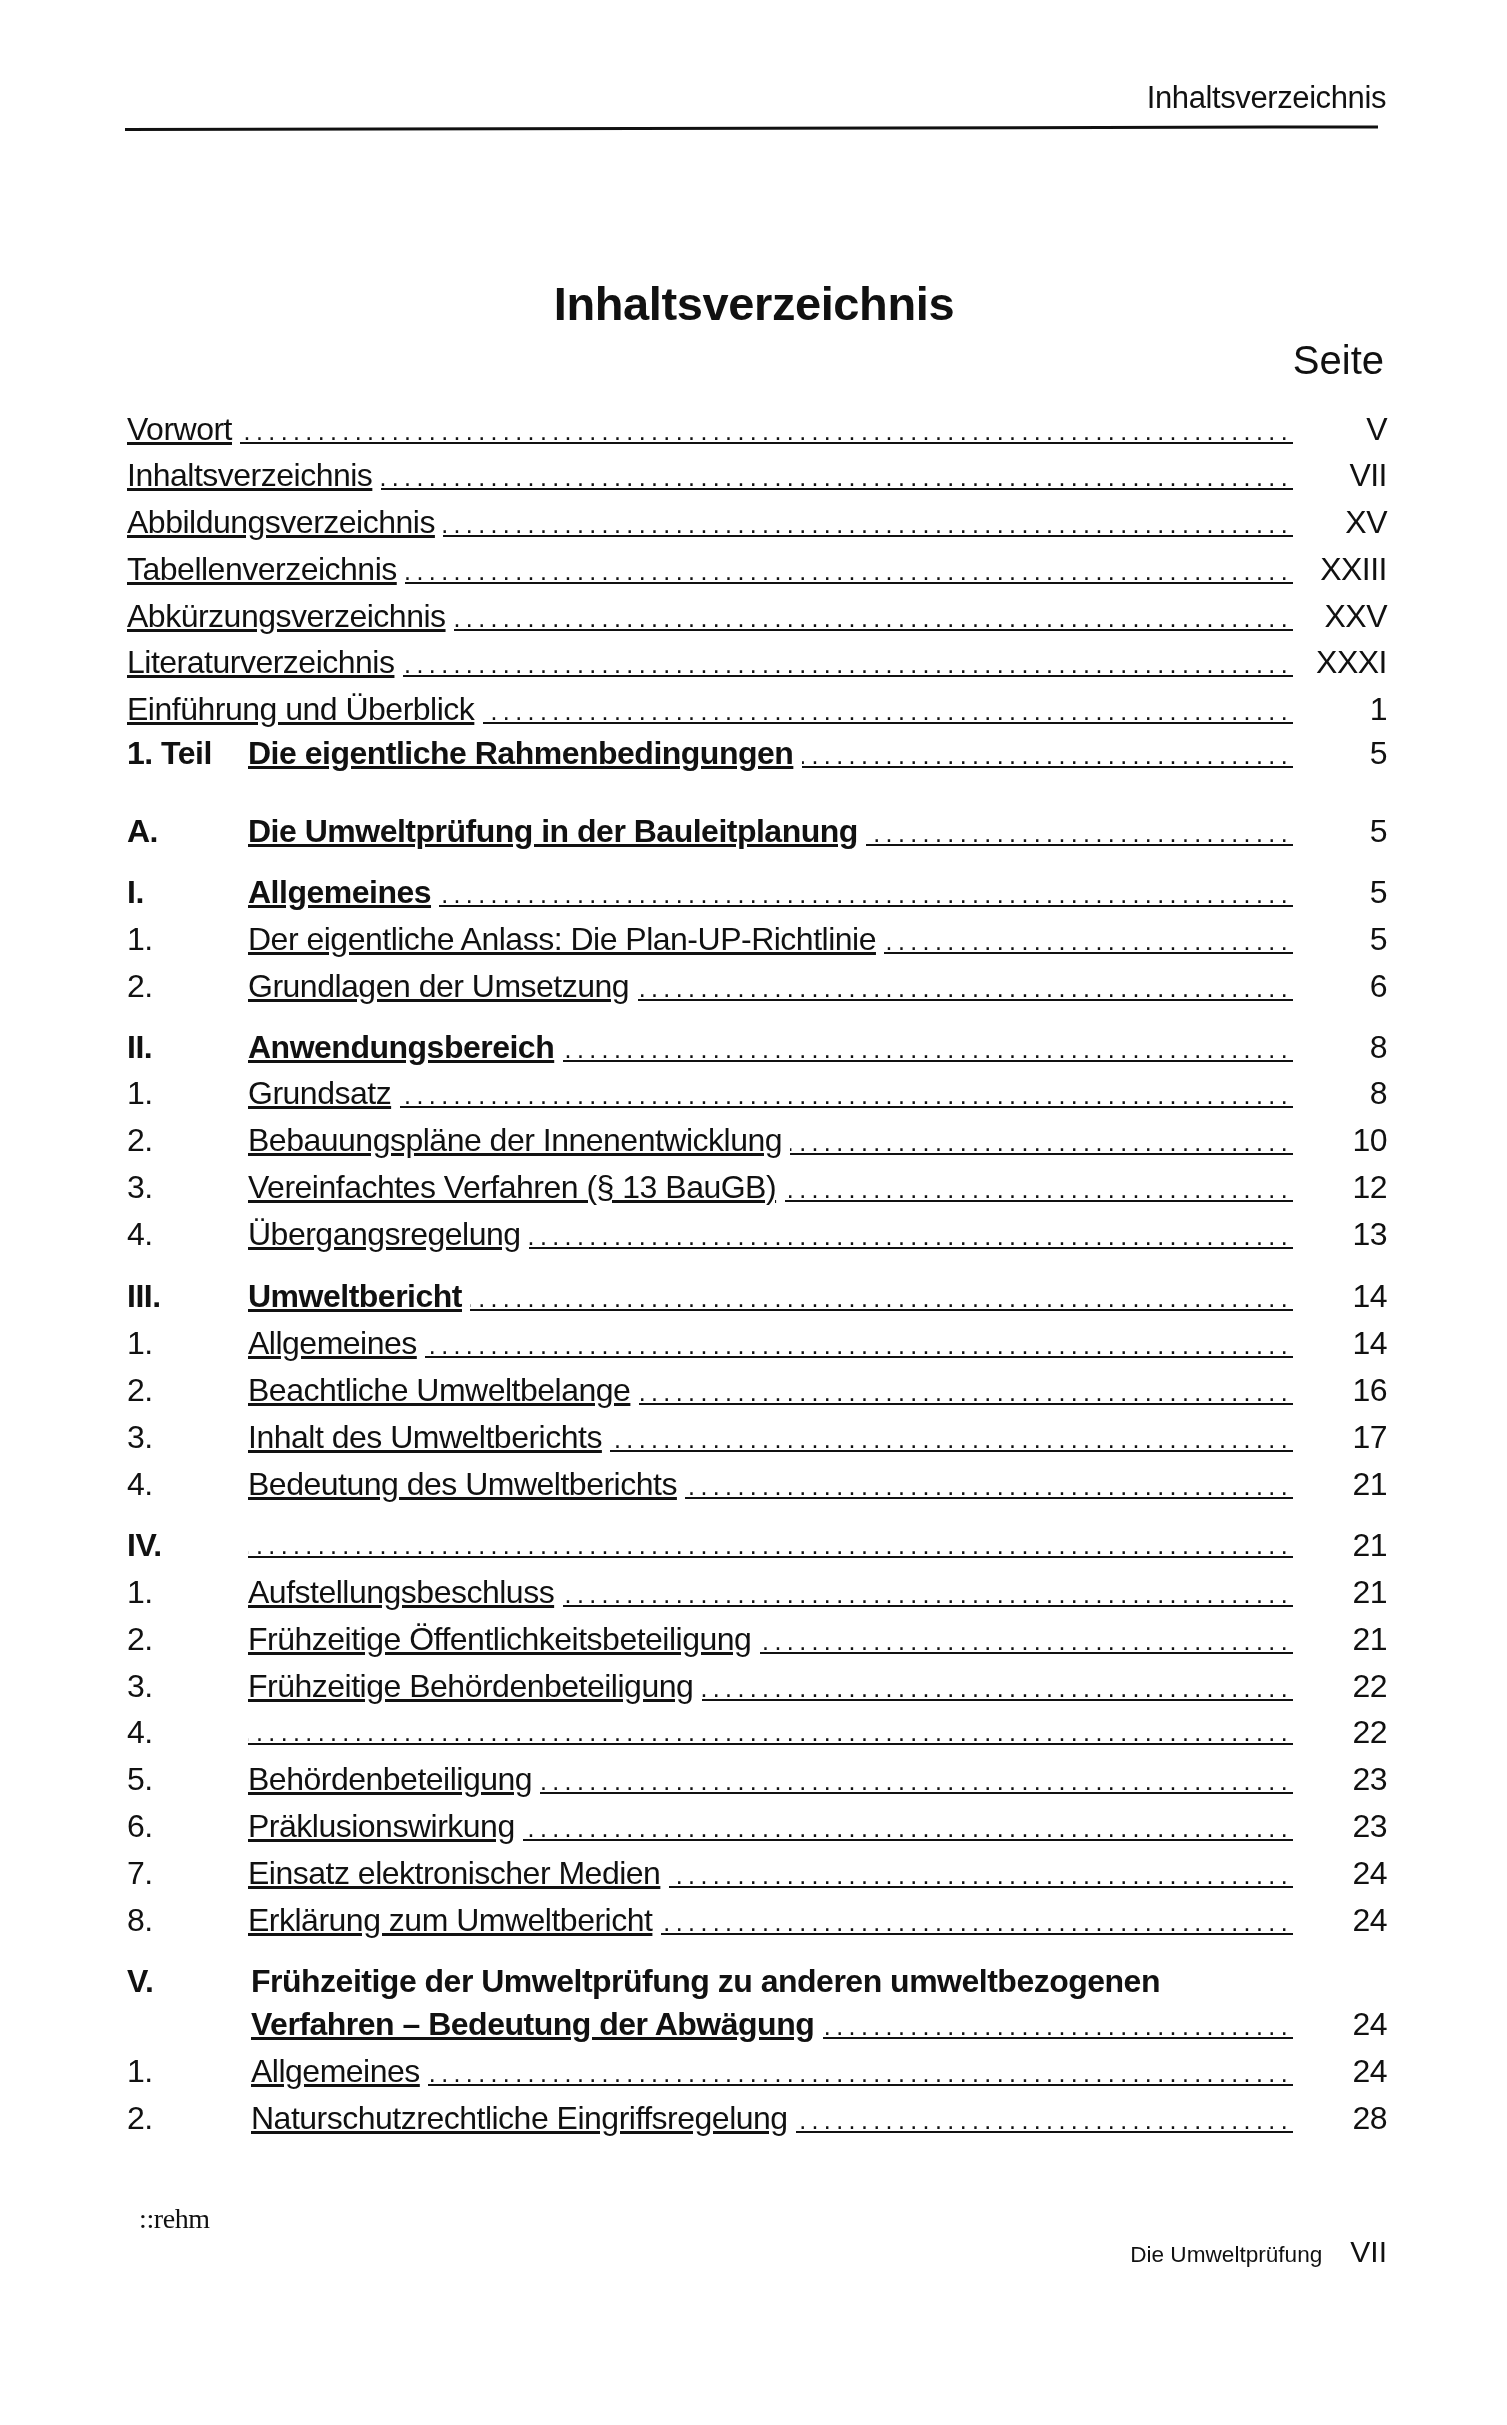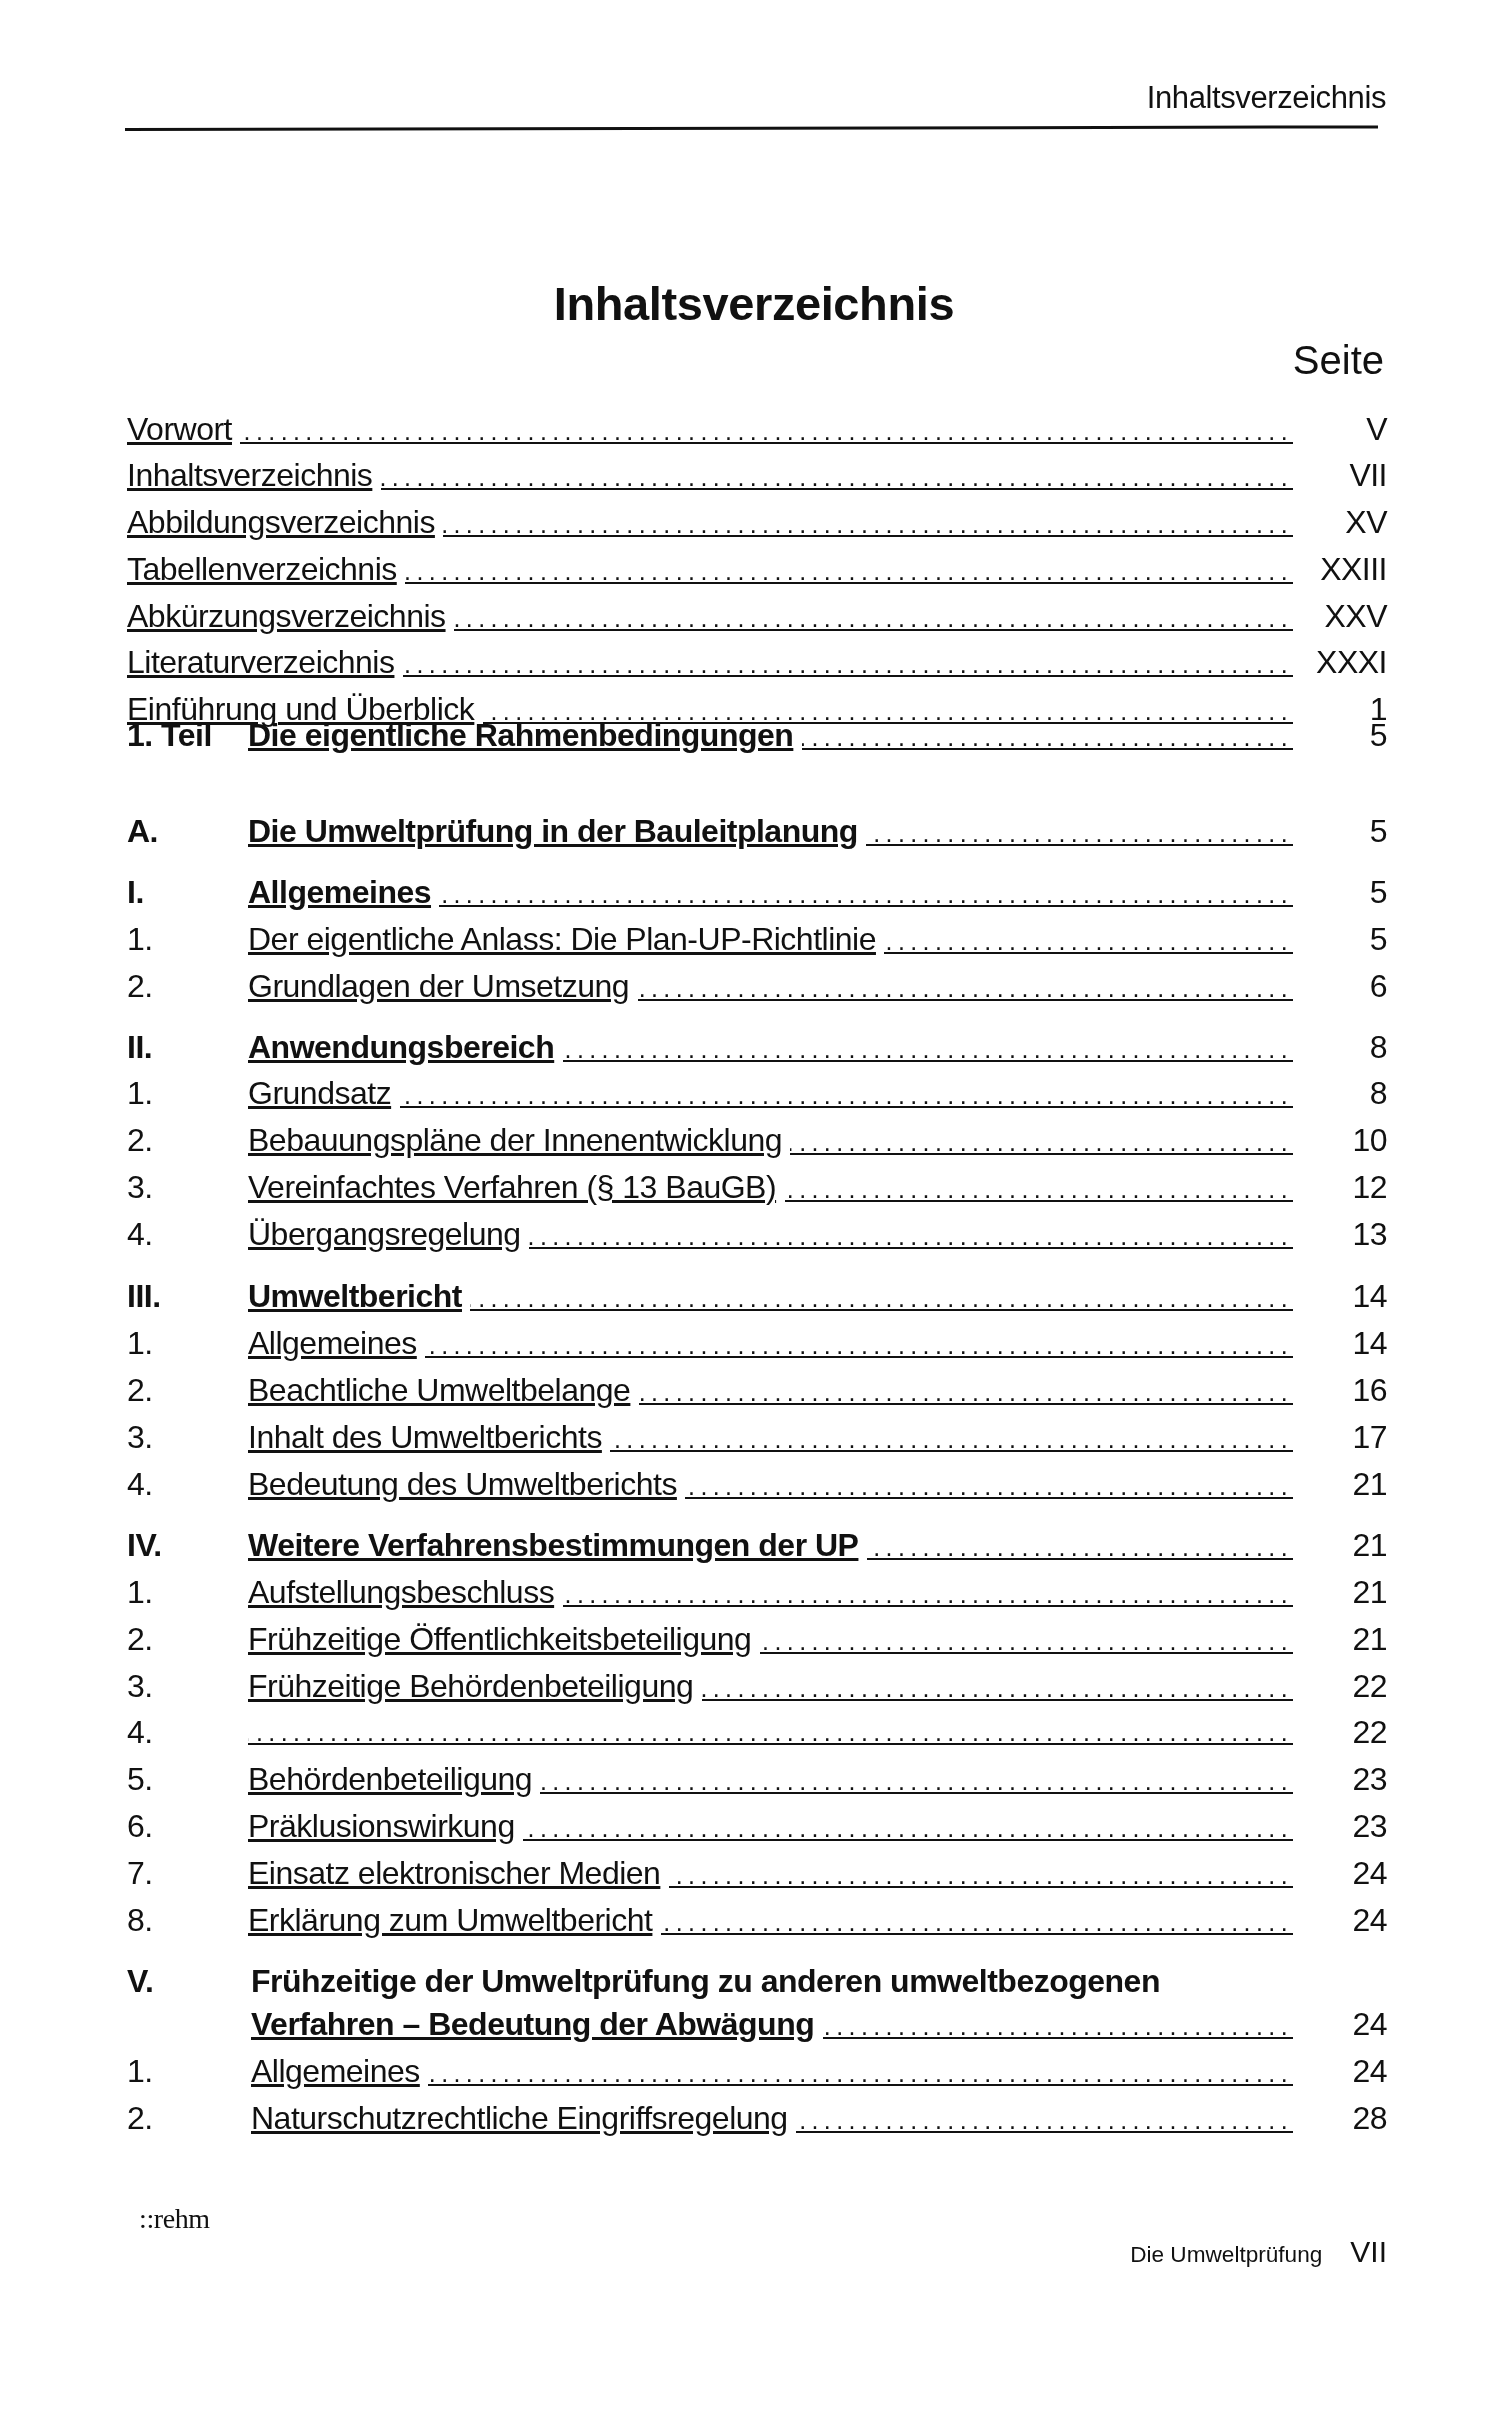"1. Teil" div.row { top: 714px -> 732px }
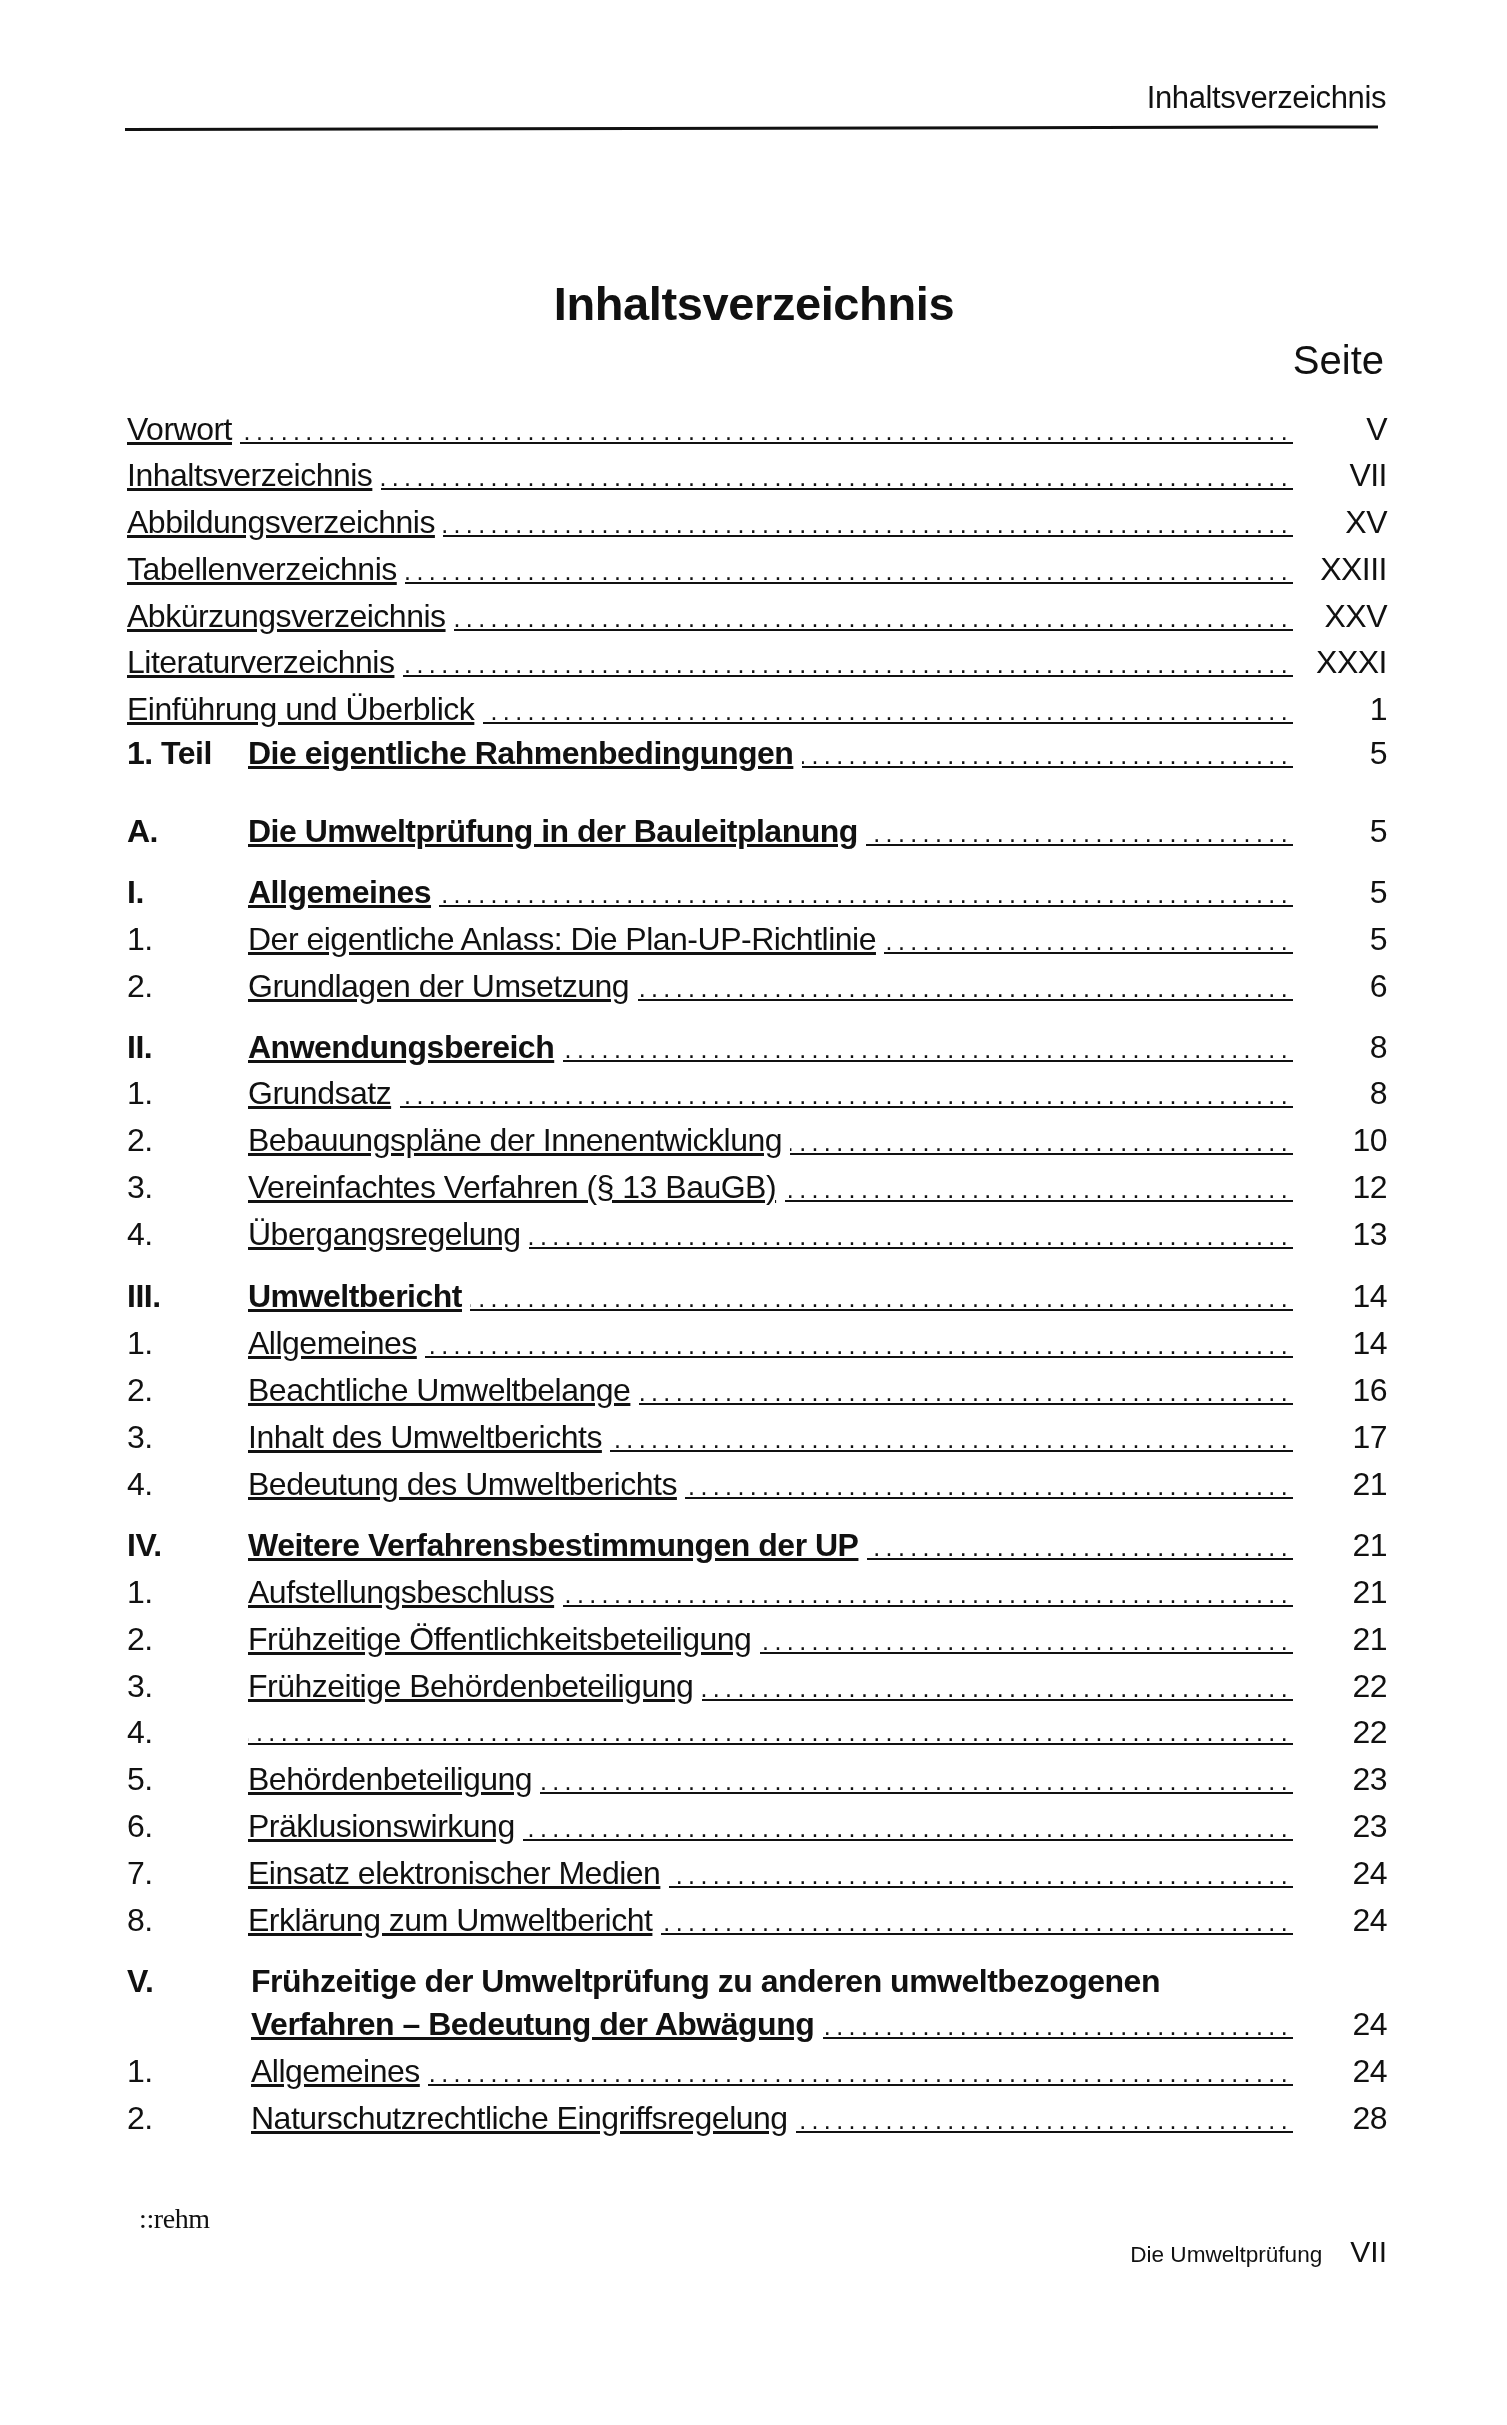"Weitere Verfahrensbestimmungen der UP" span.title { html: <span>Weitere Verfahrensbestimmungen der UP</span> -> none }
